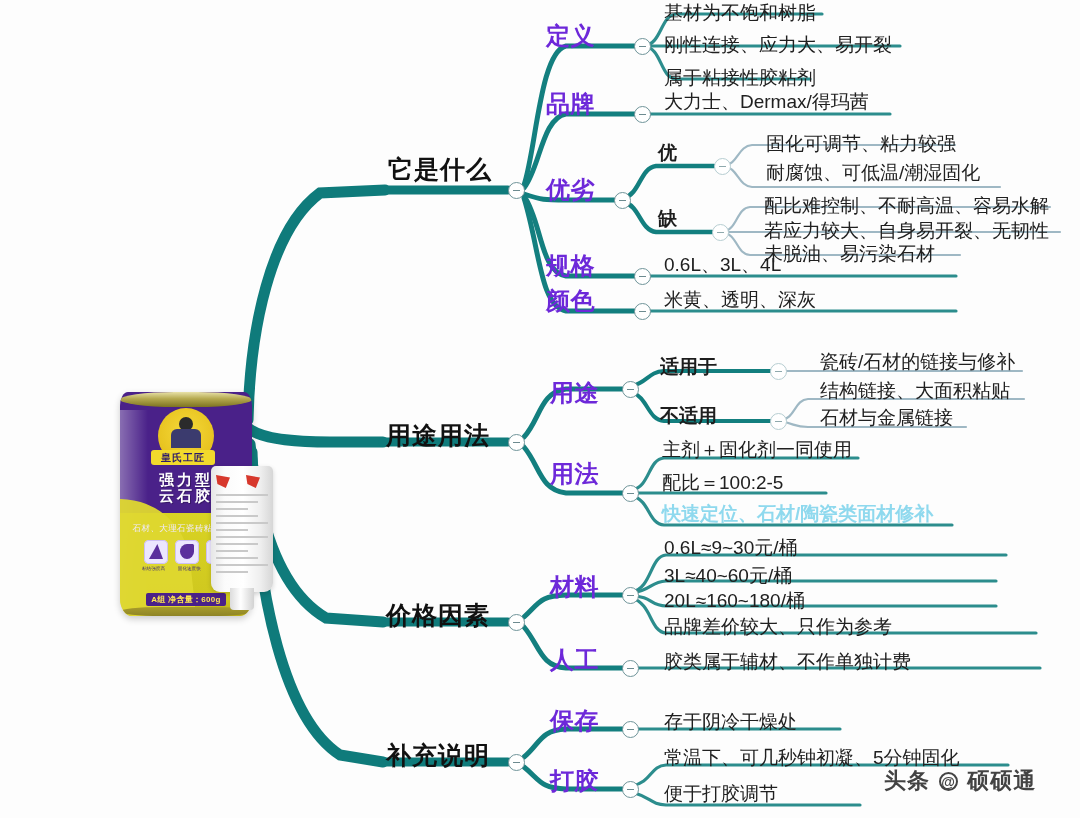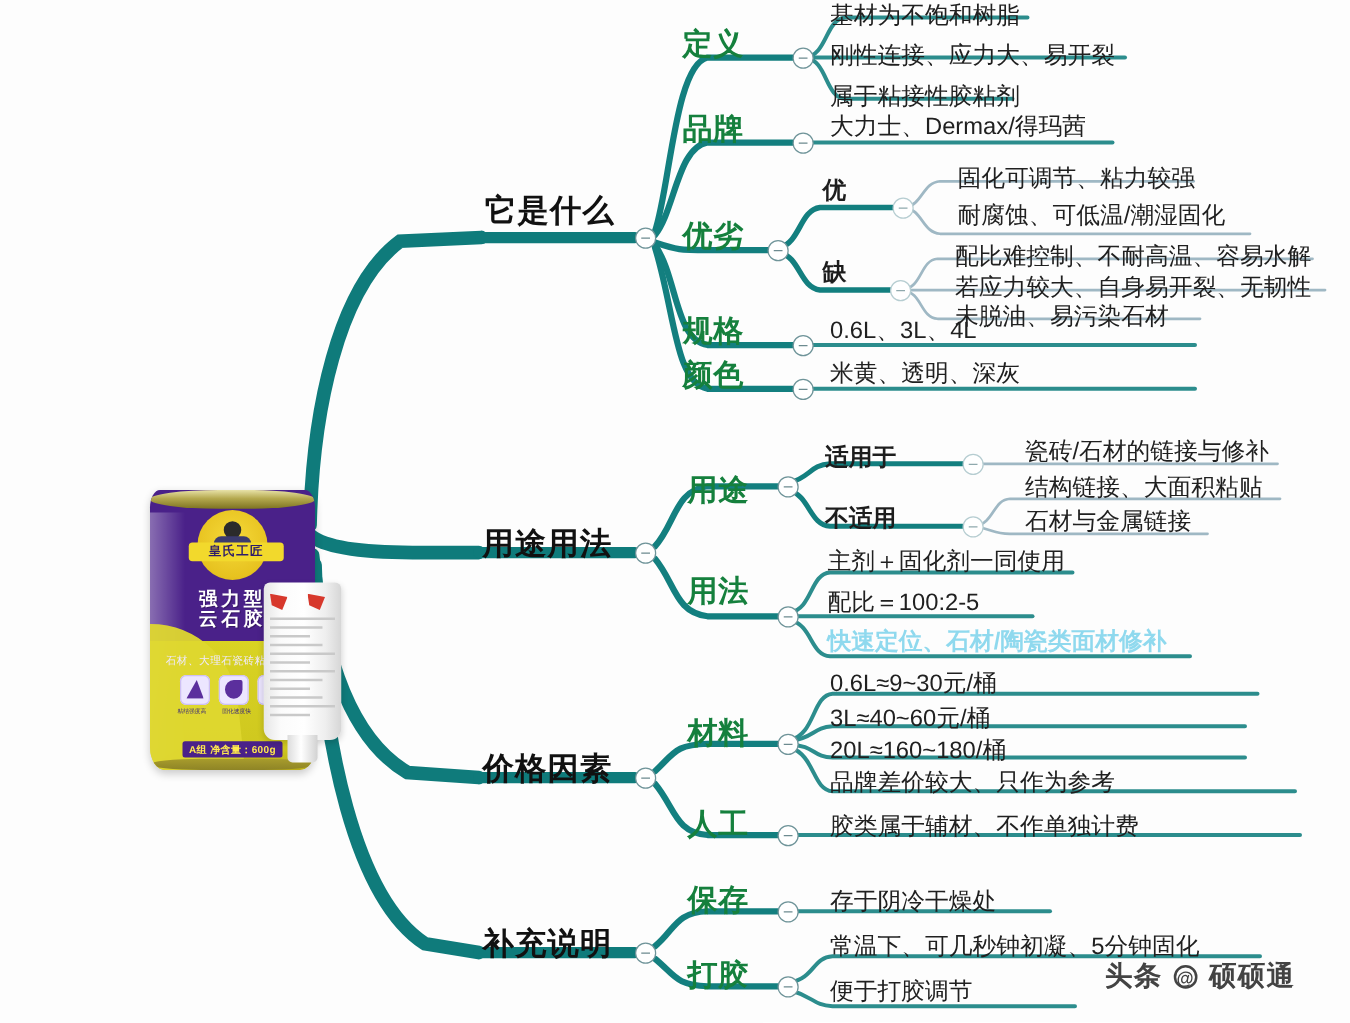"定义" .lvl2 { color: #15803d -> #6d28d9 }
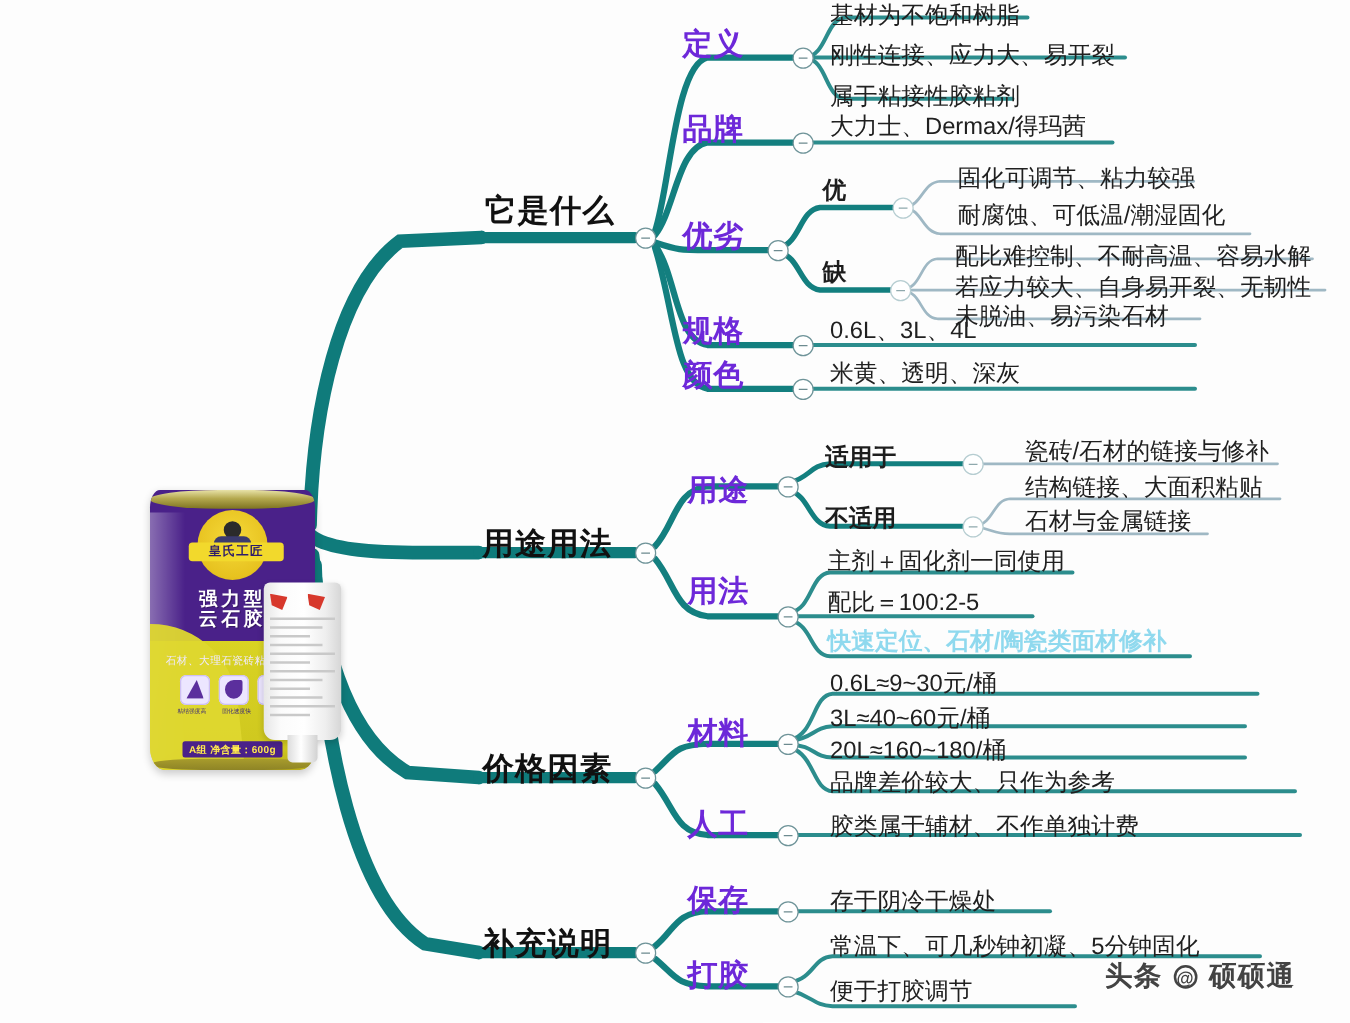"皇氏工匠" .badge-name { top: 42px -> 58px; width: 76px -> 64px }
